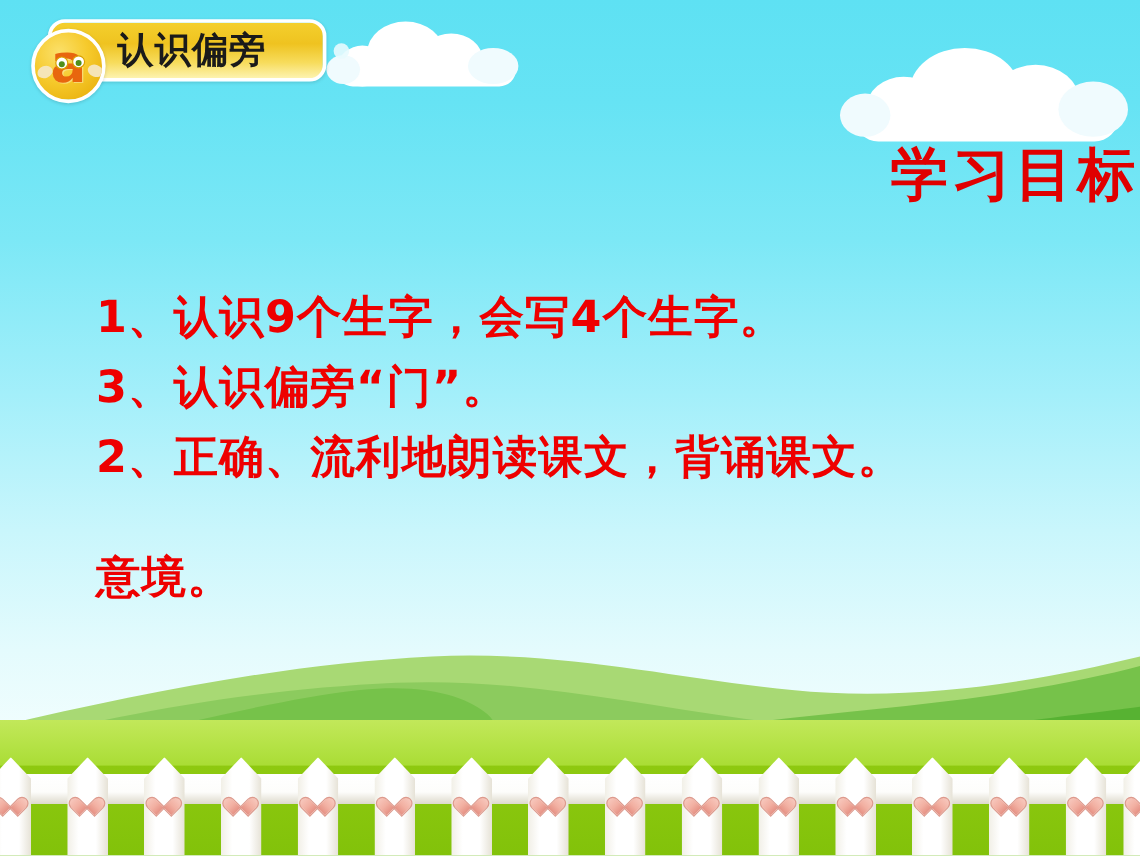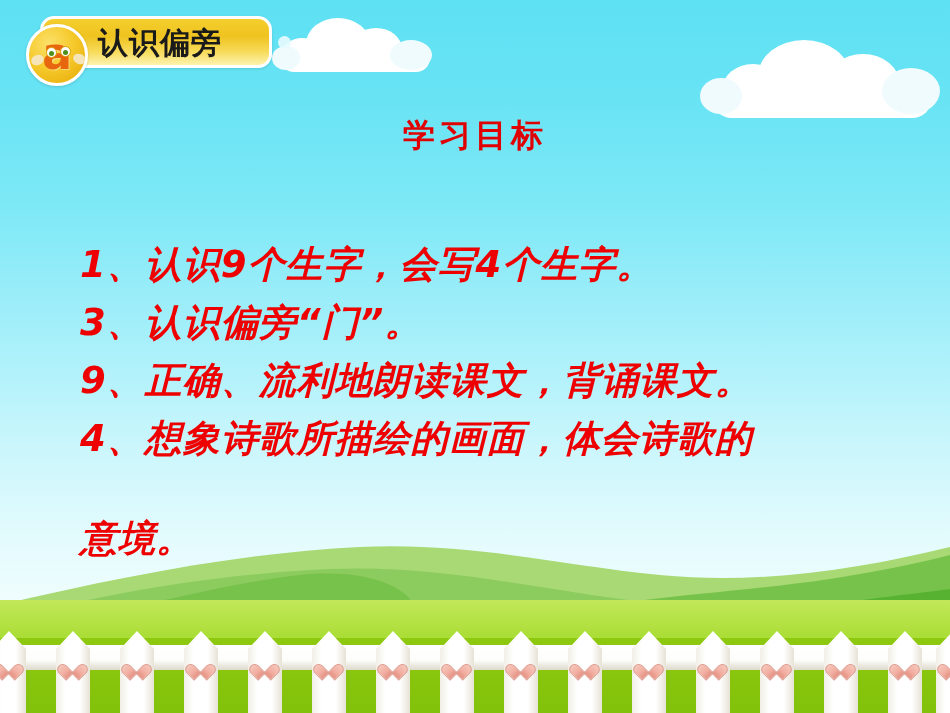"学习目标" #main-title { font-size: 32px -> 48px; text-align: center -> right }
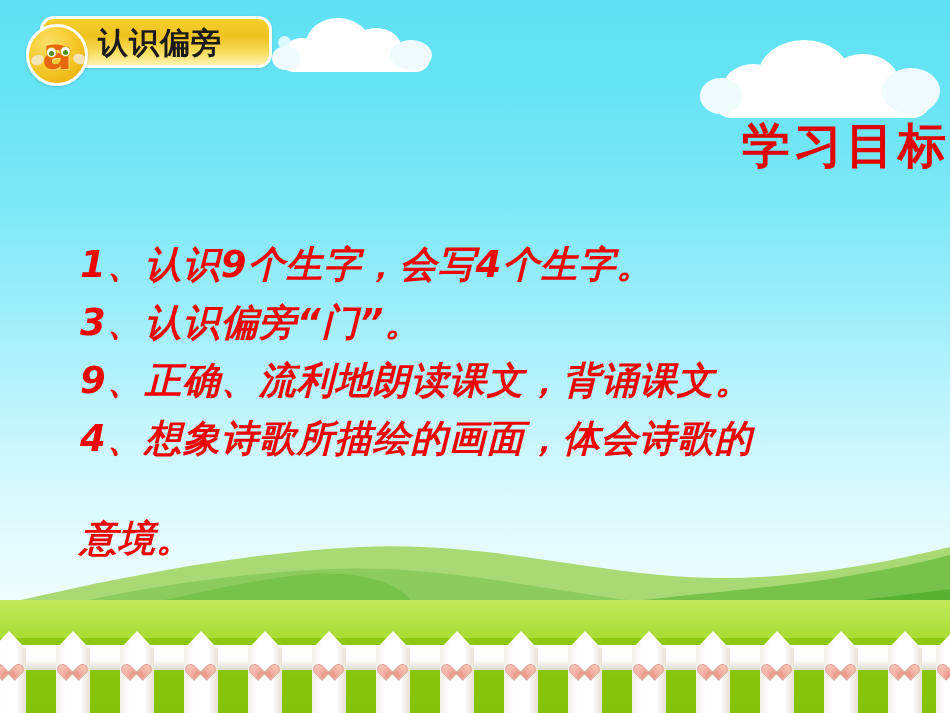"1、认识9个生字，会写4个生字。" #objectives .line { font-style: italic -> none }
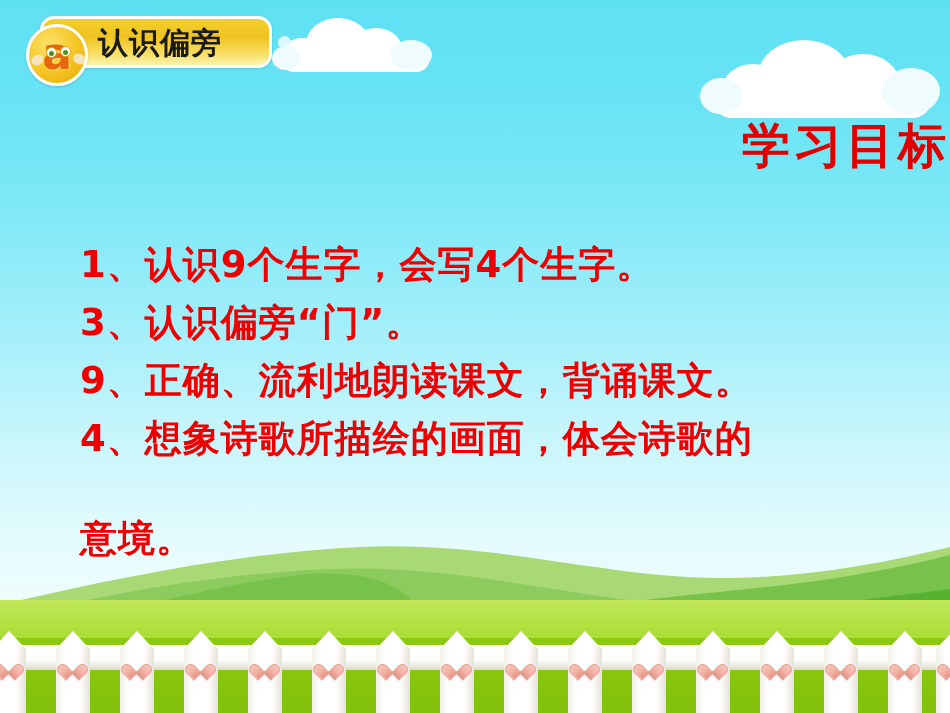"9、正确、流利地朗读课文，背诵课文。" div.line { text: 9 -> 2 }
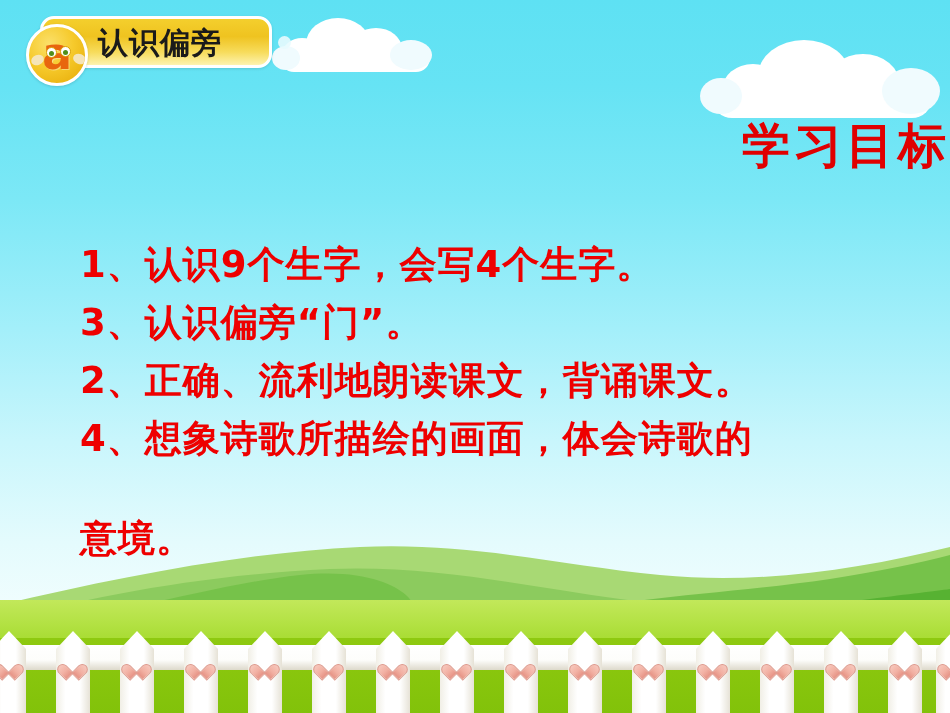"4、想象诗歌所描绘的画面，体会诗歌的" div.line { html: <div>4、想象诗歌所描绘的画面，体会诗歌的</div> -> none }
